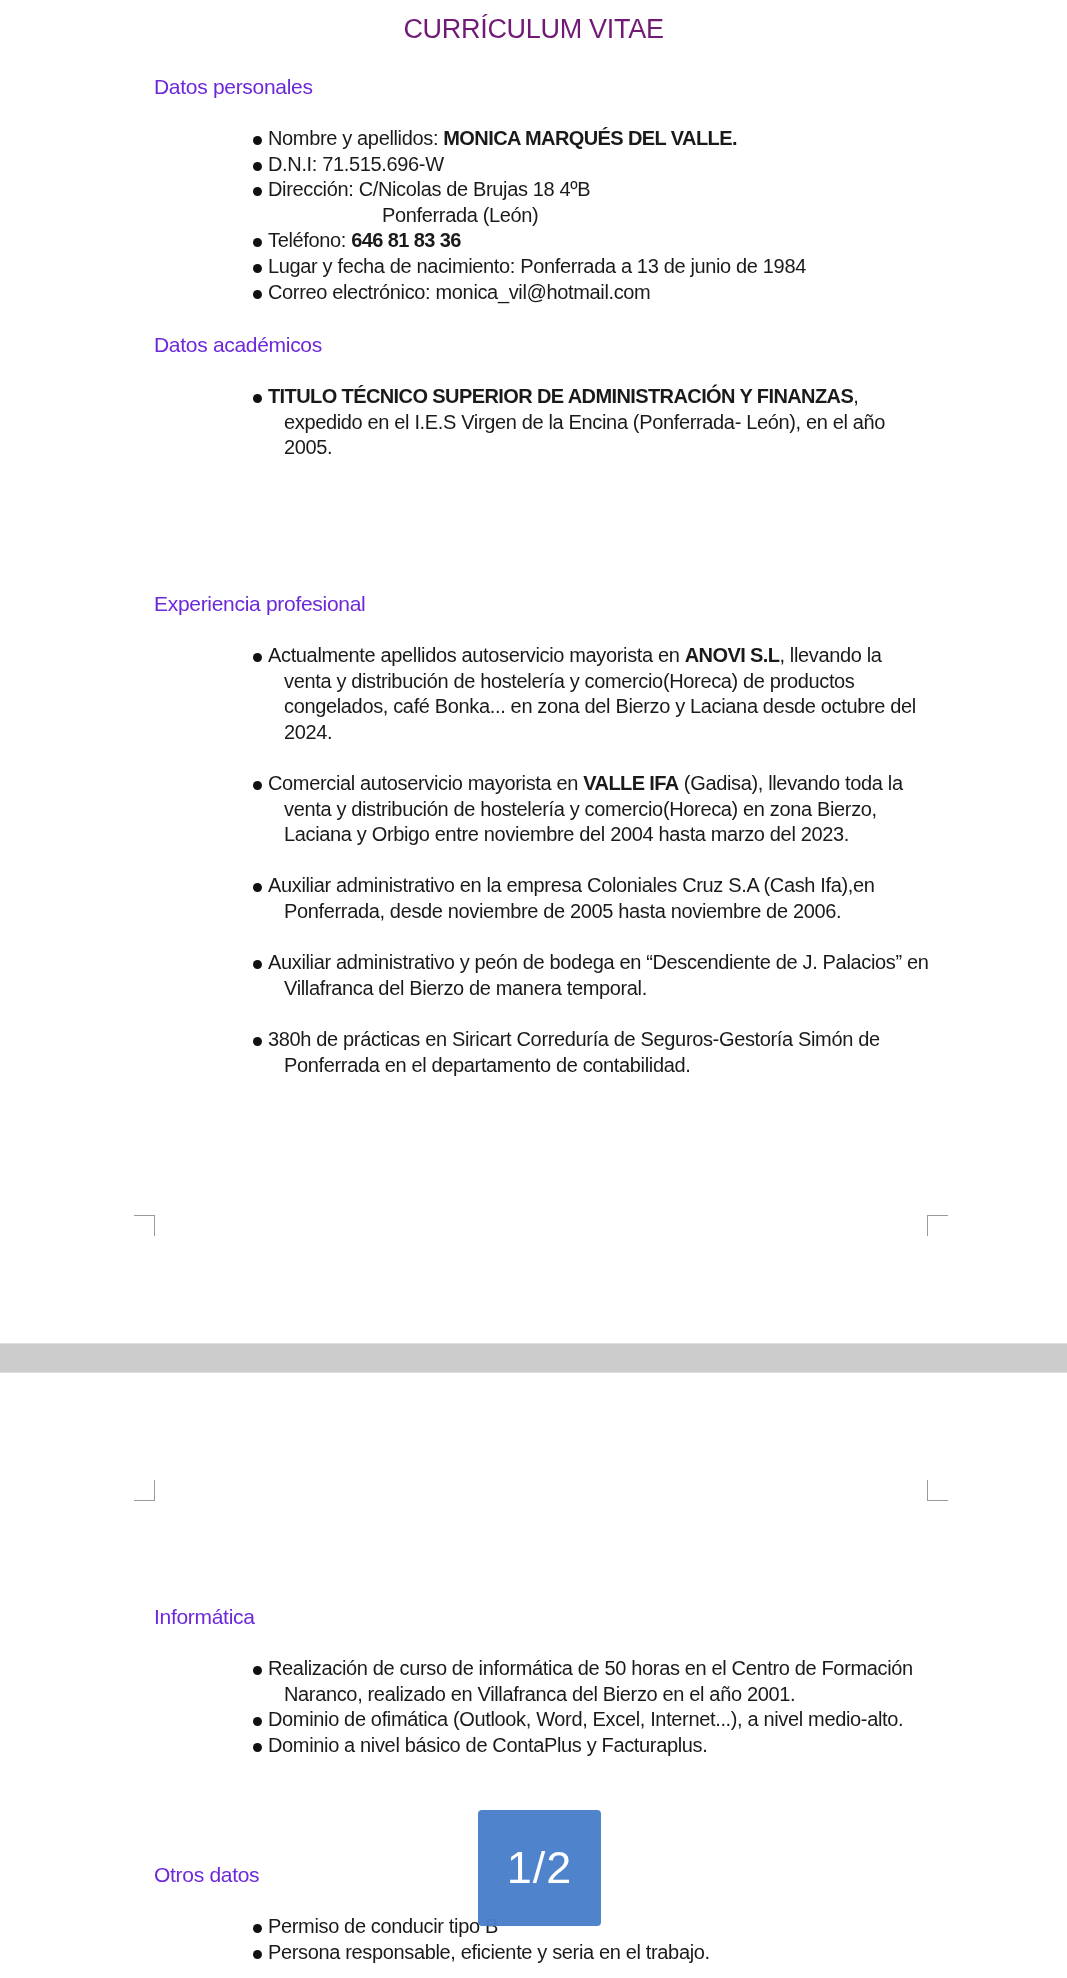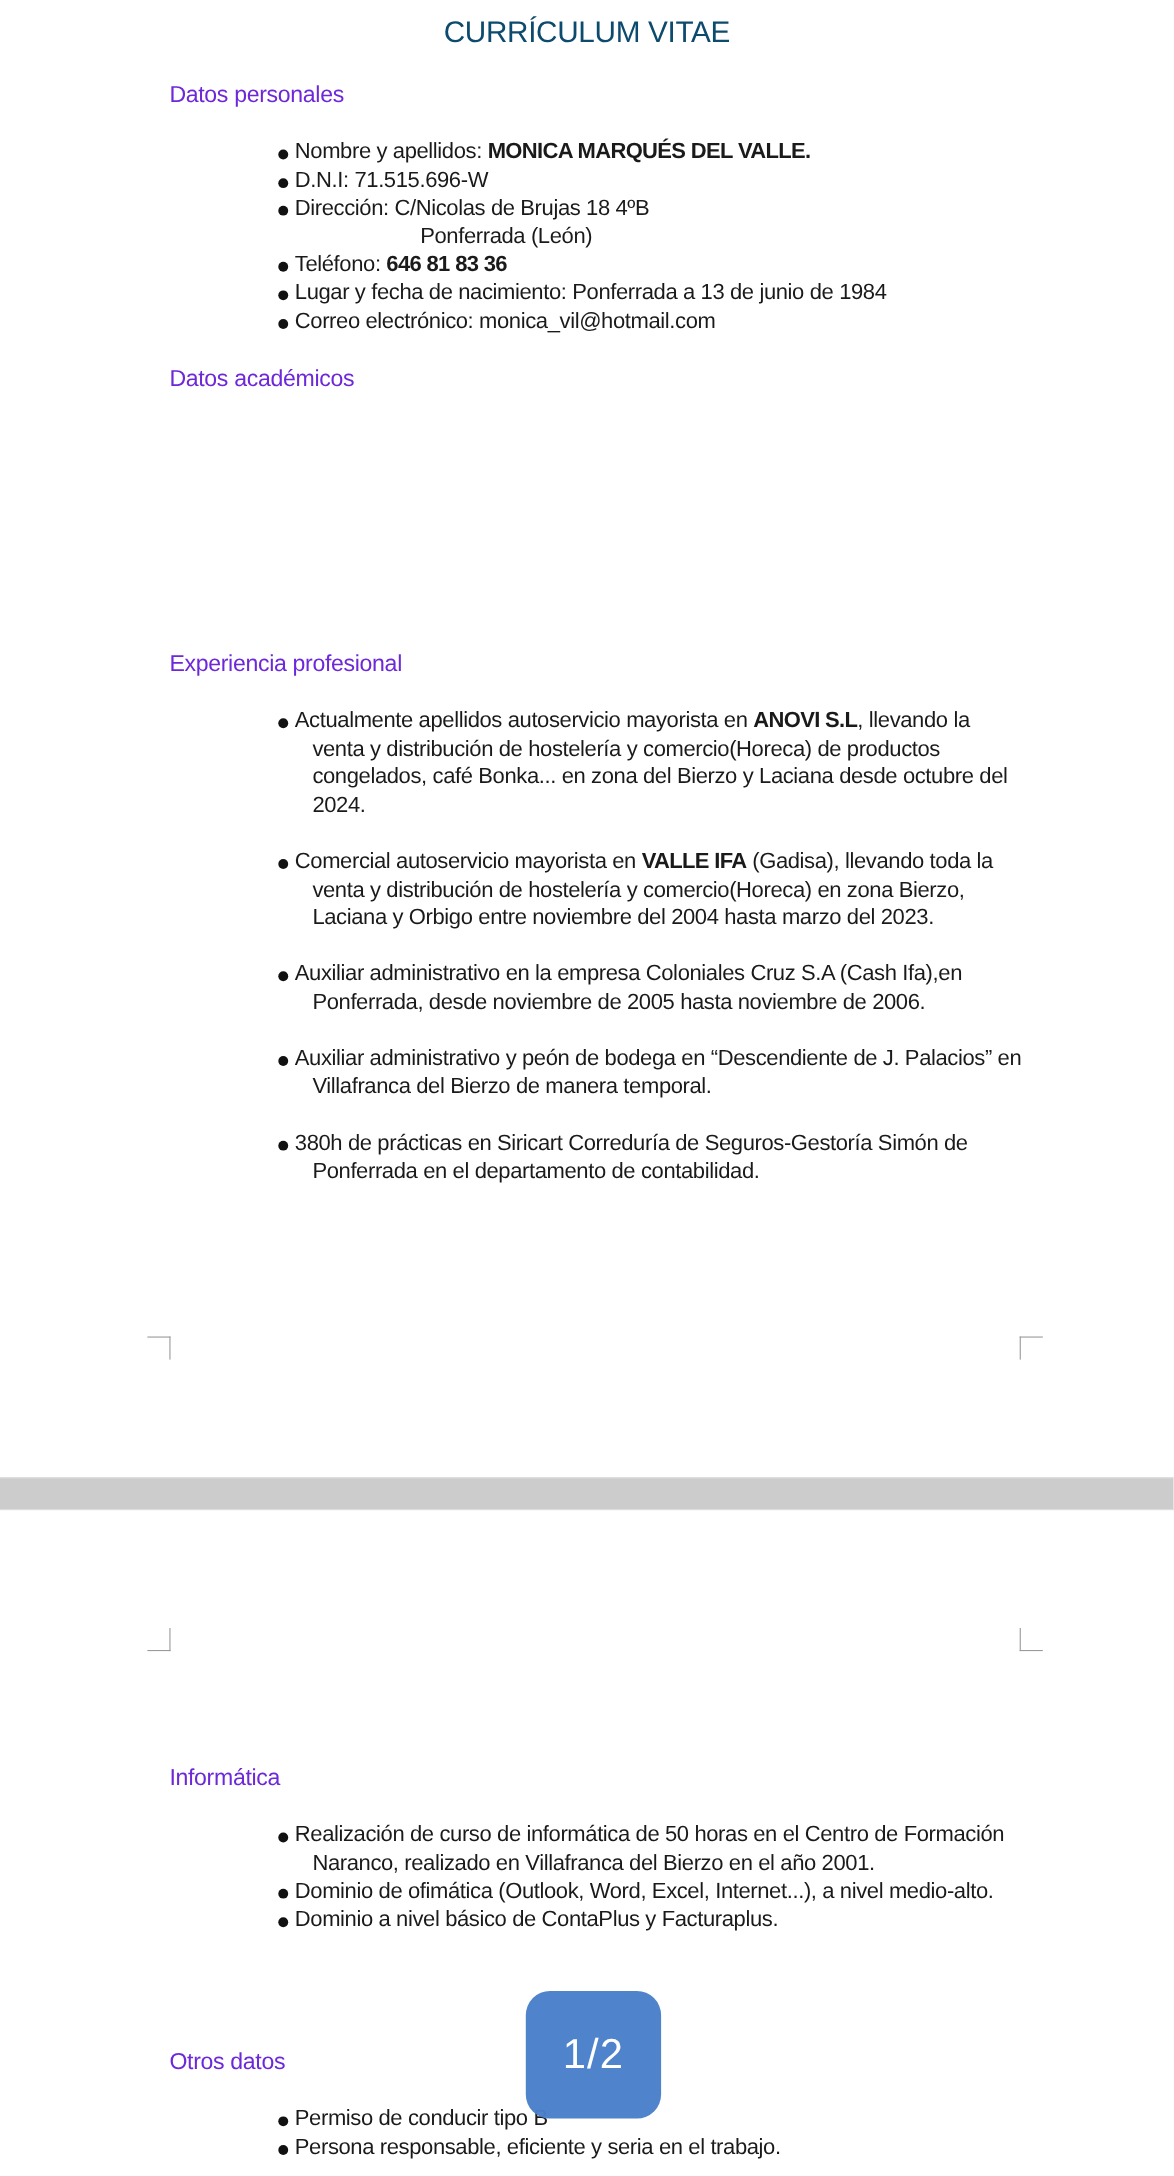"CURRÍCULUM VITAE" .title { color: #0c4a6e -> #701a75 }
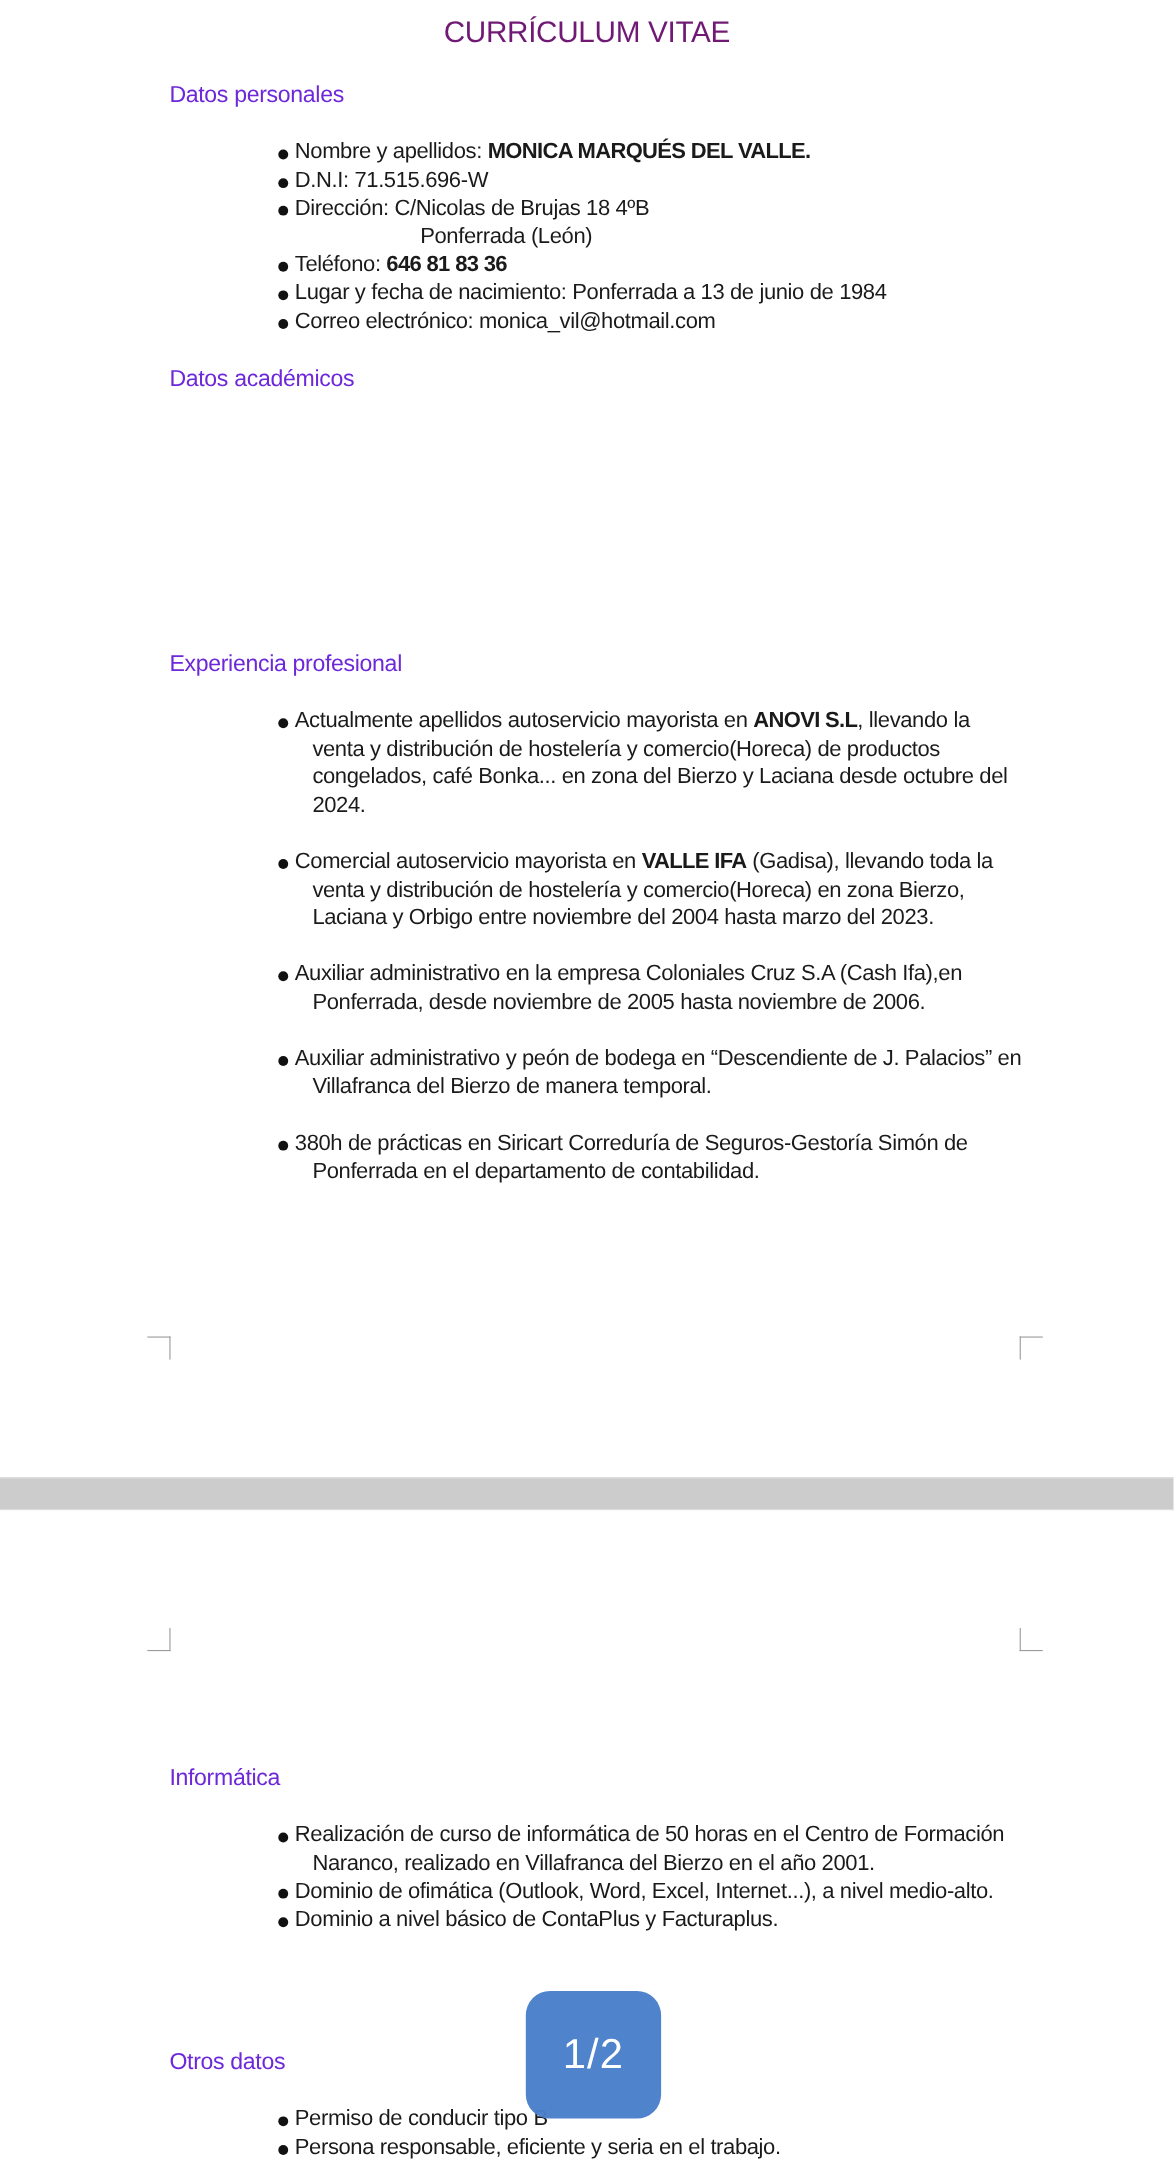"TITULO TÉCNICO SUPERIOR DE" li { html: none -> <li> <span></span> <span><span>TITULO TÉCNICO SUPERIOR DE ADMINISTRACIÓN Y FINANZAS</span><span>, expedido en el I.E.S Virgen de la Encina (Ponferrada- León), en el año 2005.</span></span> </li> }
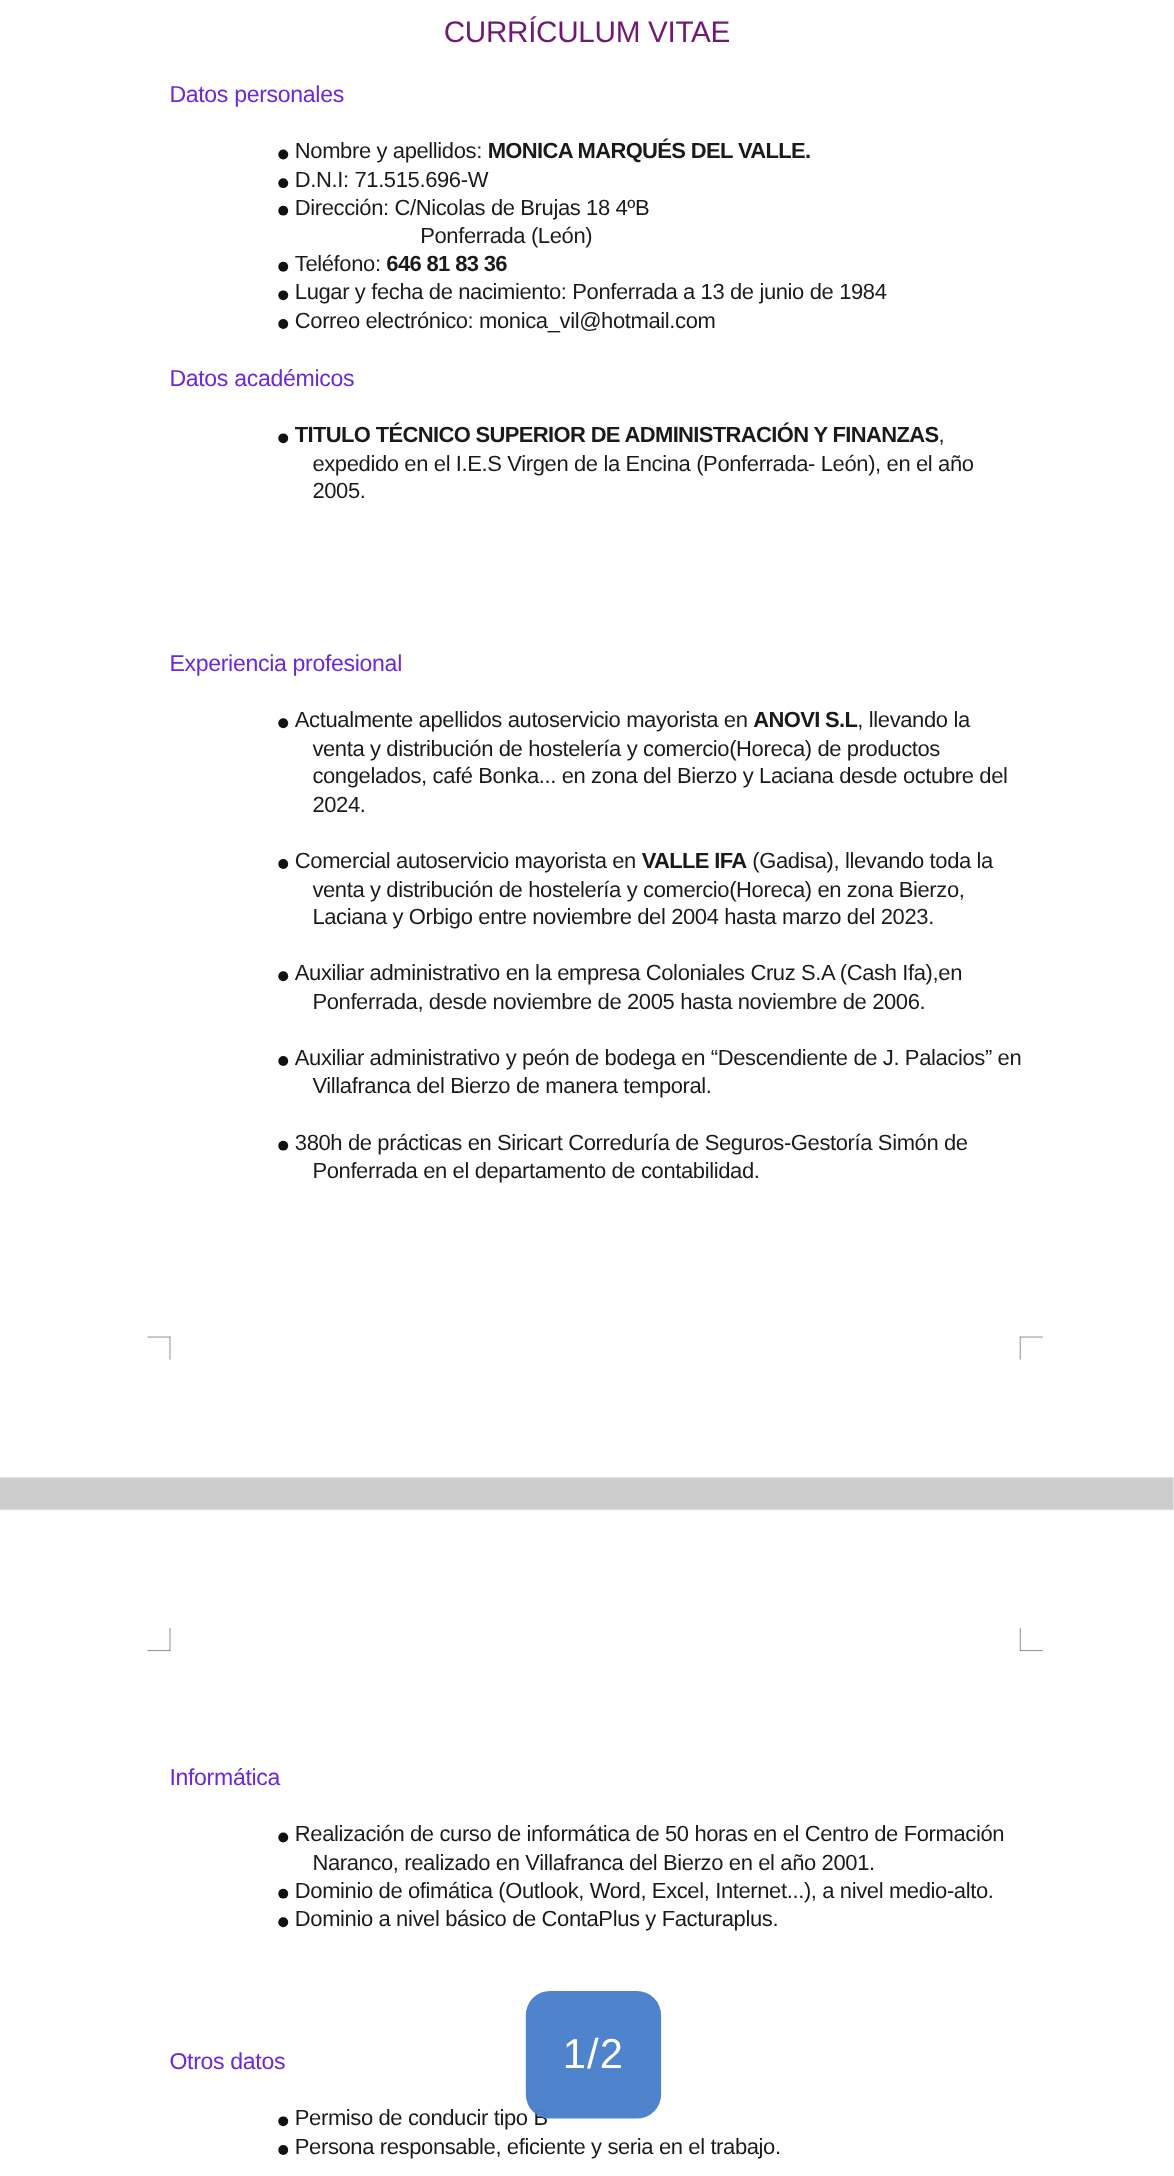"1/2" .page-badge { border-radius: 22px -> 4px; font-size: 38px -> 45px }
